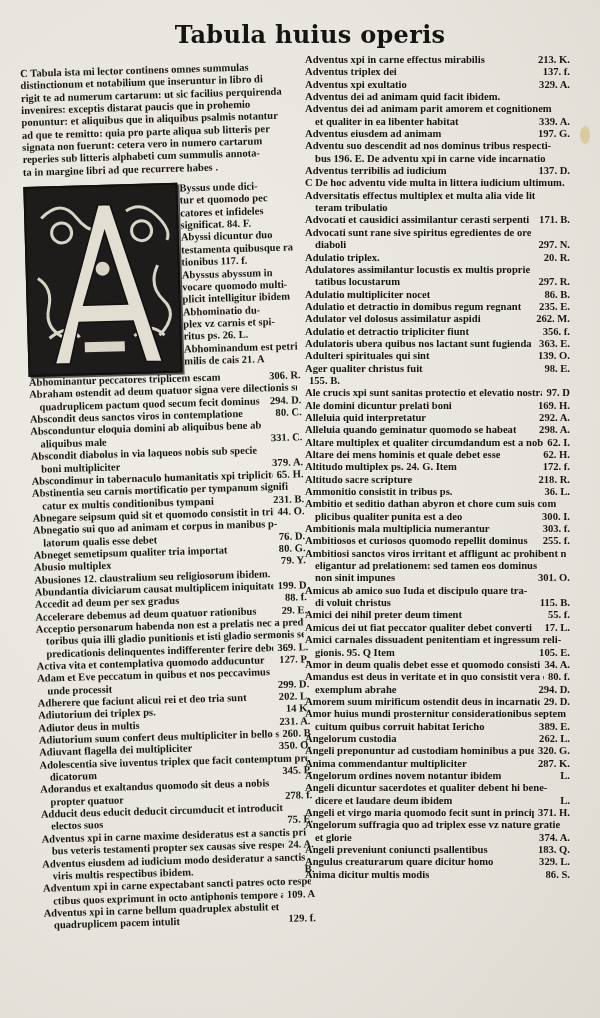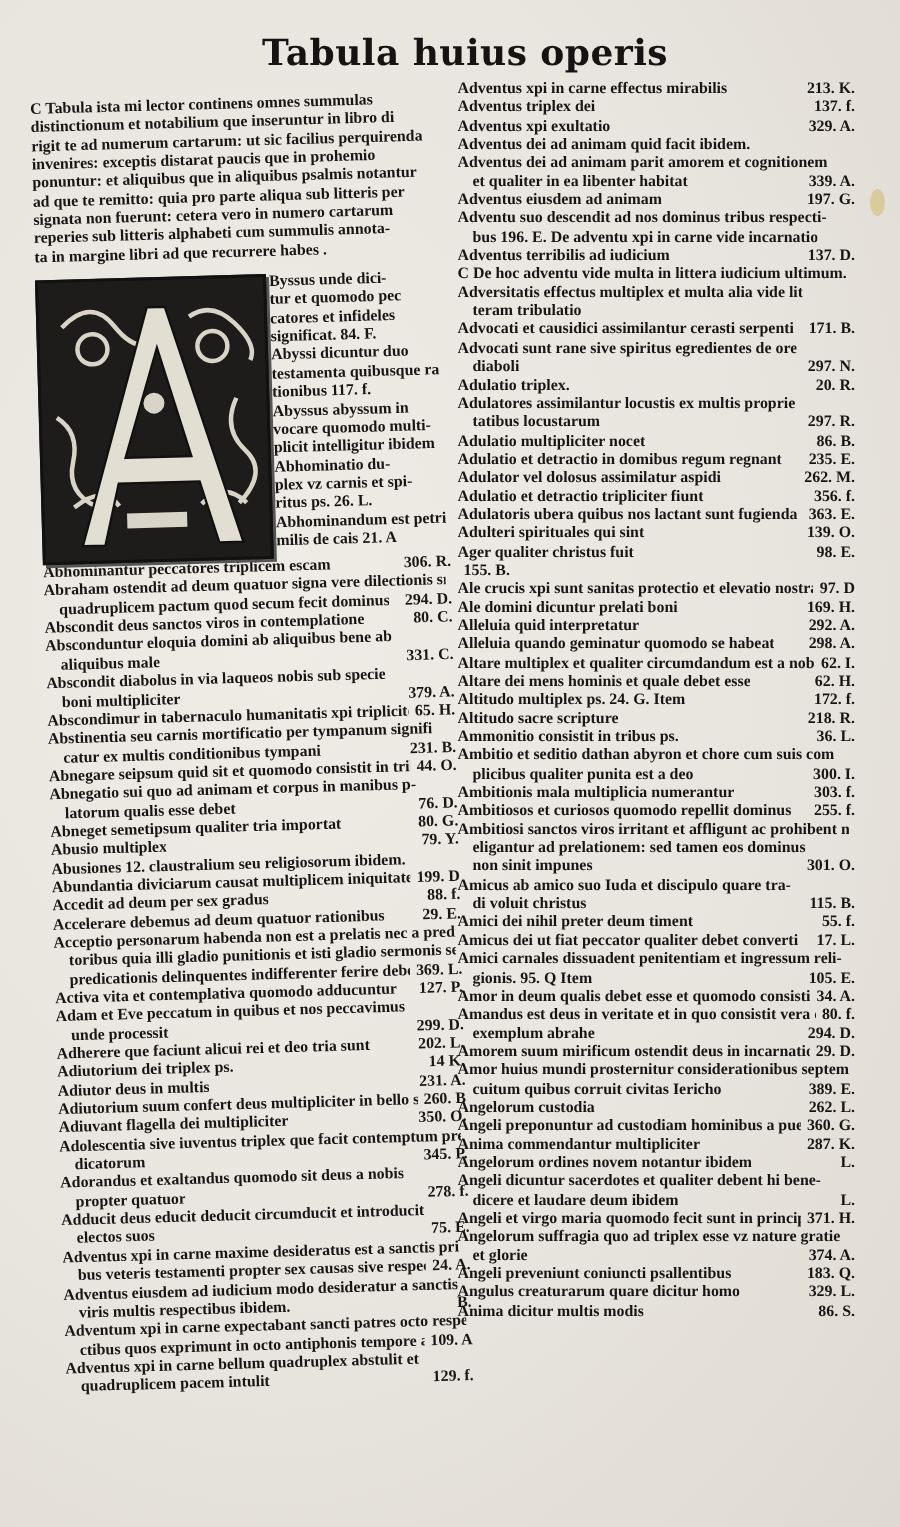"cuitum quibus corruit civitas Iericho" span.t { text: civitas -> habitat }
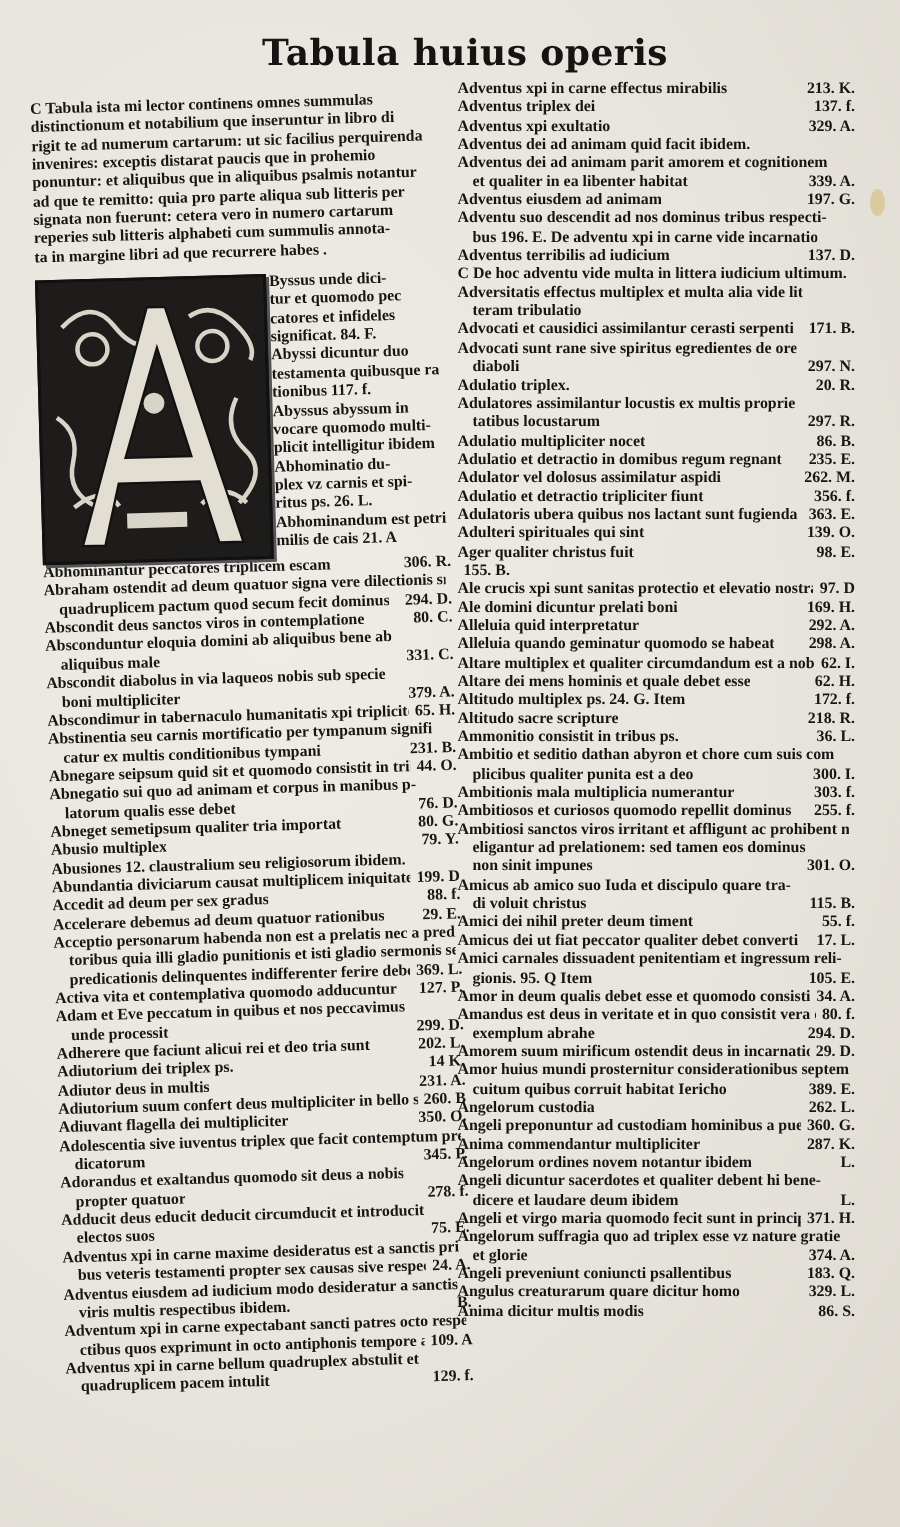"360. G." span.r { text: 360 -> 320 }
